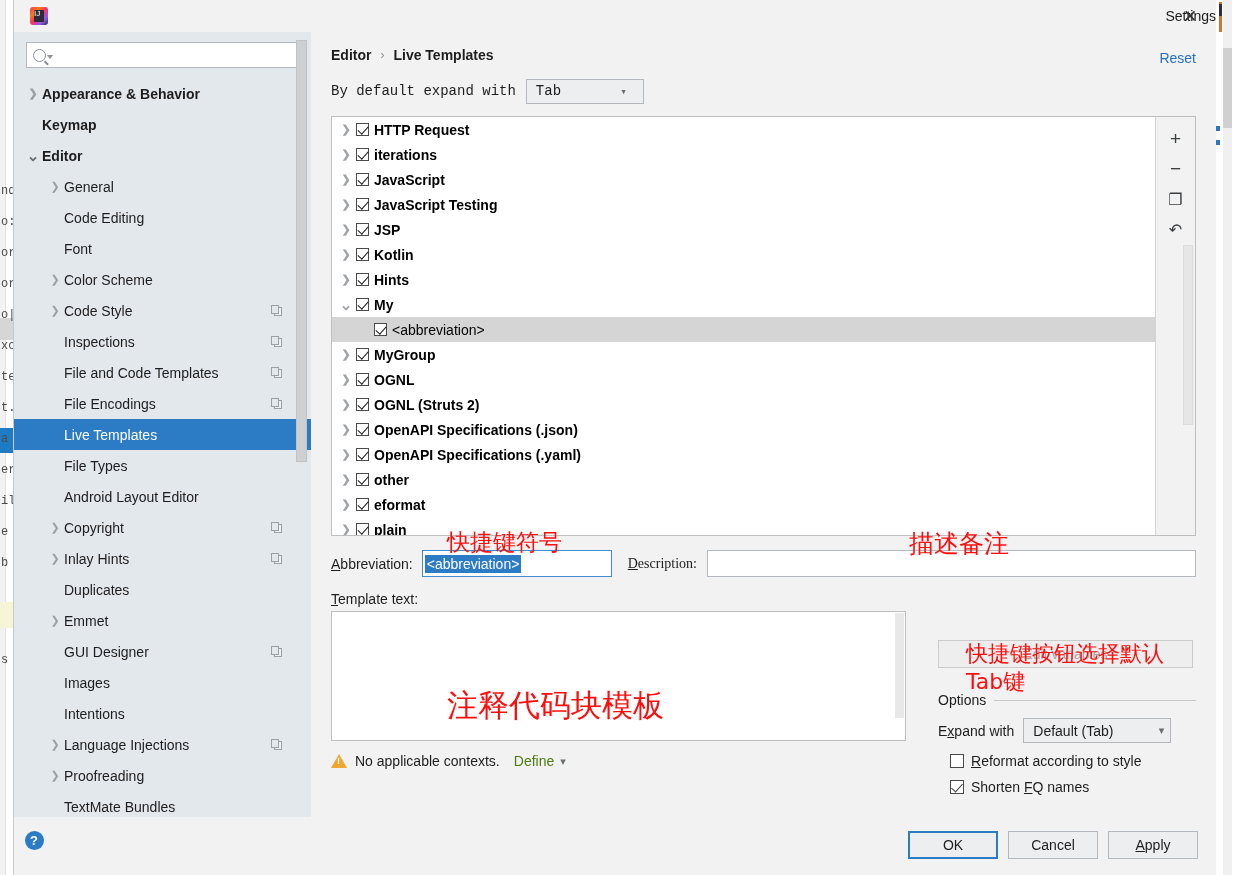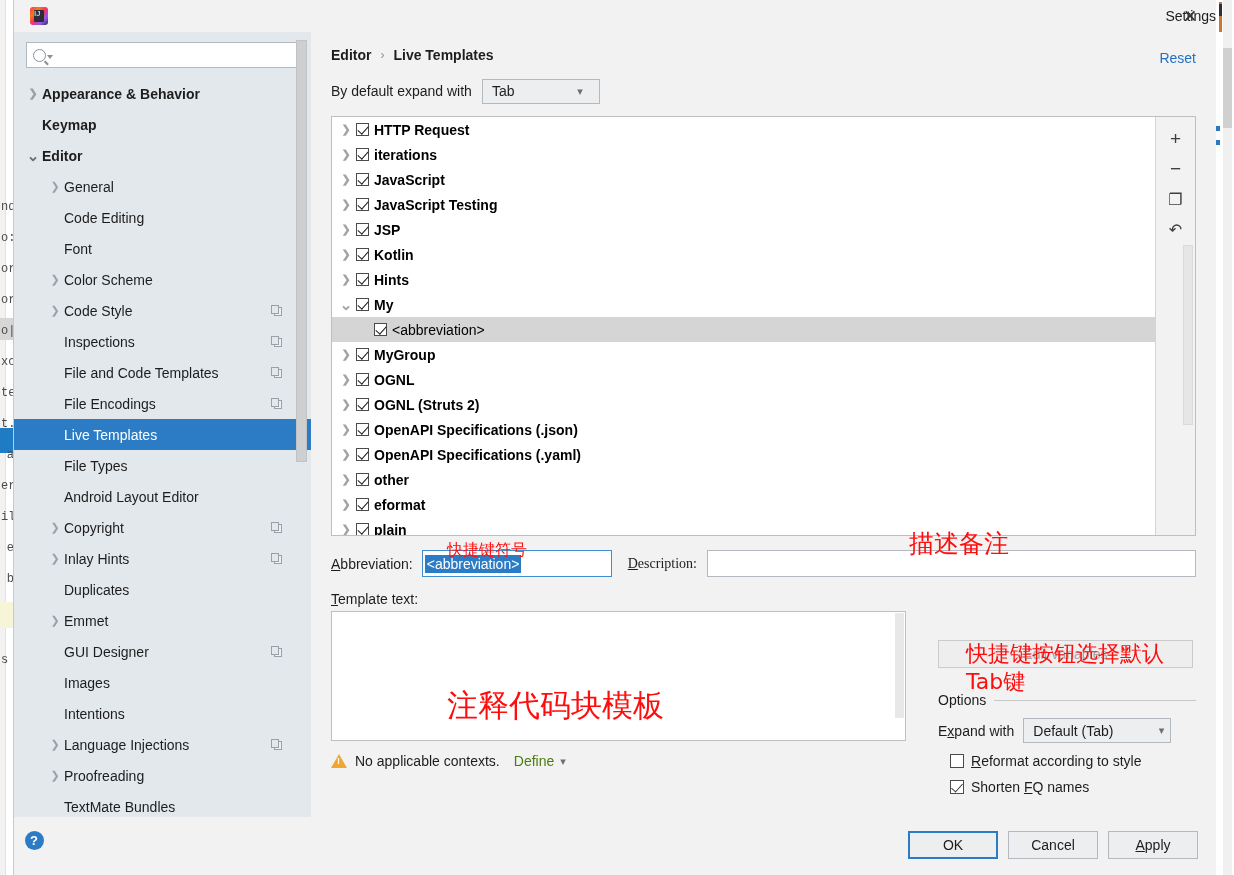"By default expand with" .expand-row { font-family: none -> Liberation Mono, monospace }
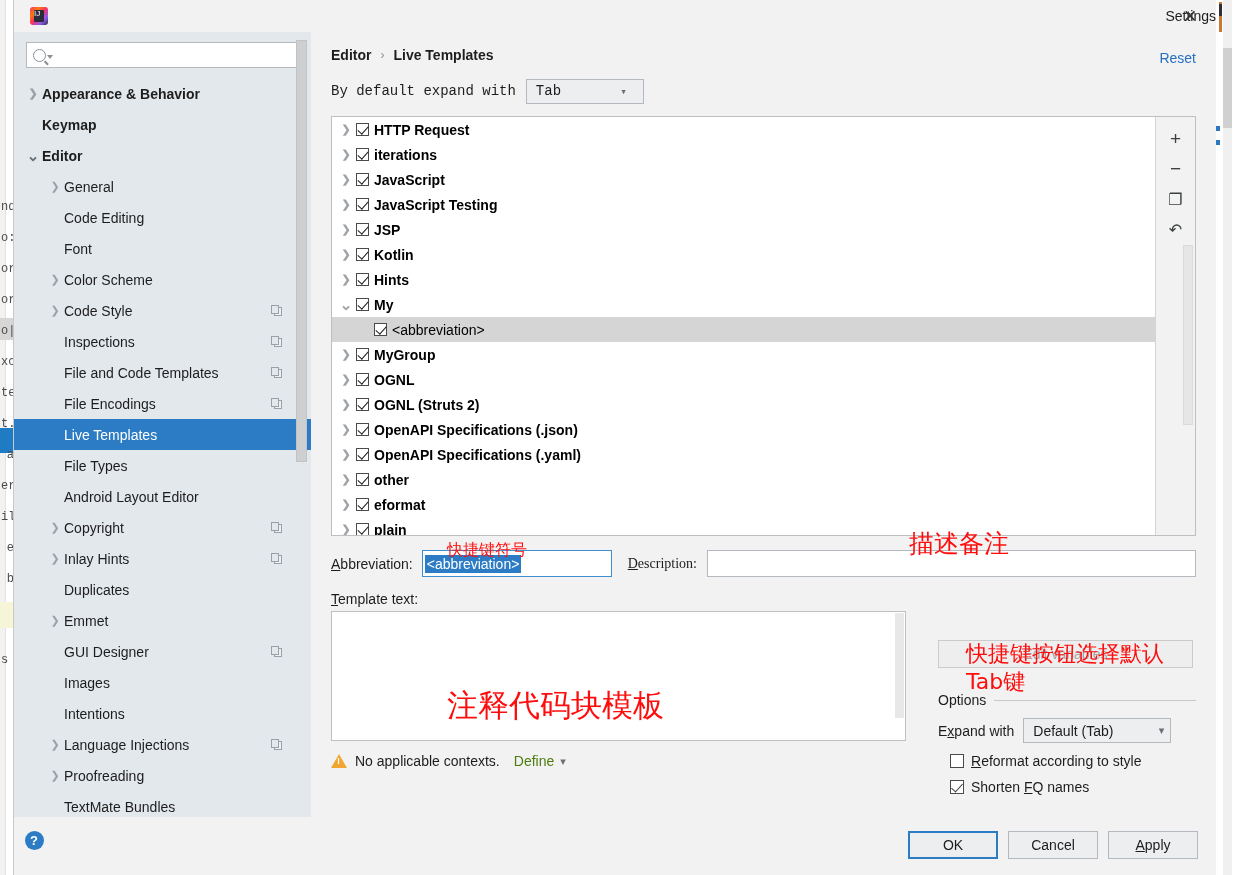"nd" div.bg-code { text-align: right -> none; top: 192px -> 176px }
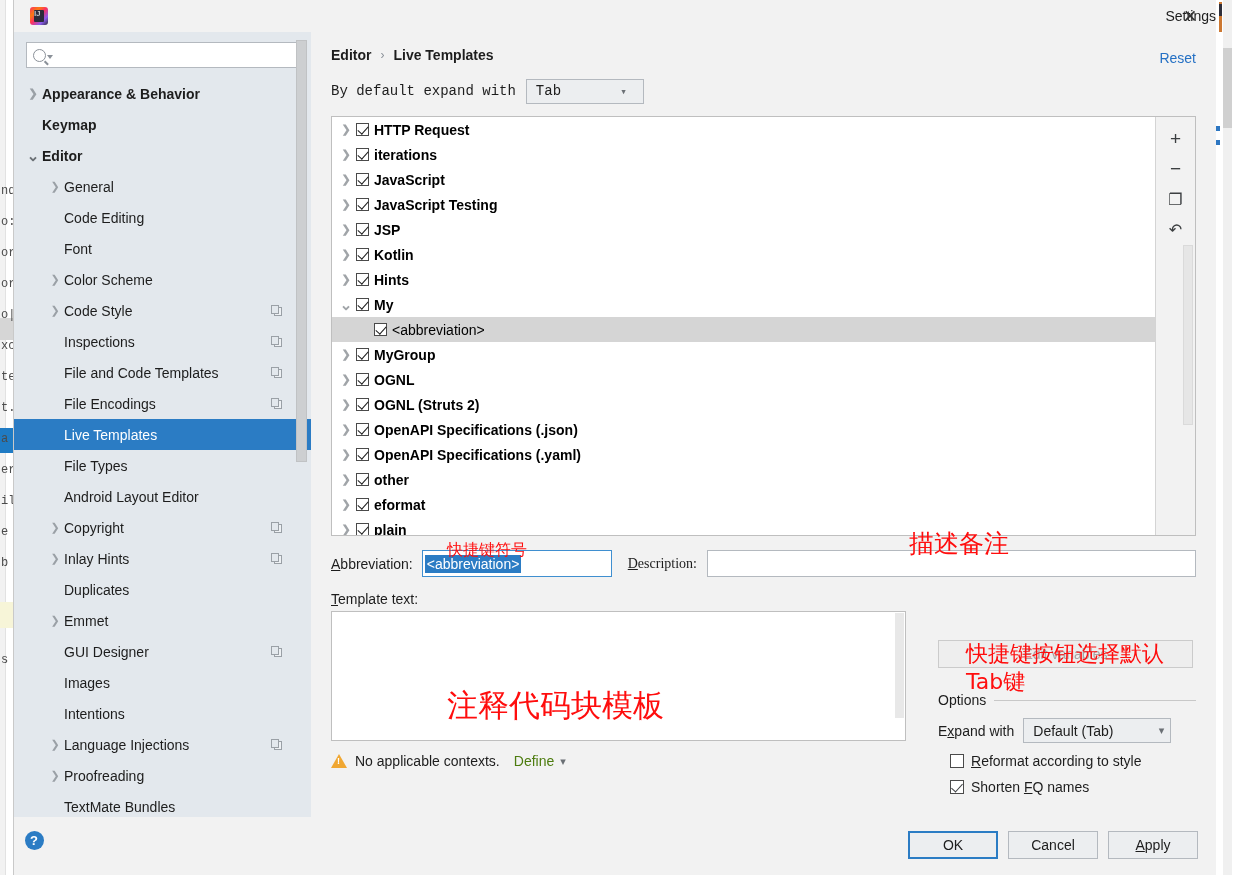"快捷键符号" div.anno { font-size: 16px -> 23px; top: 540px -> 528px }
